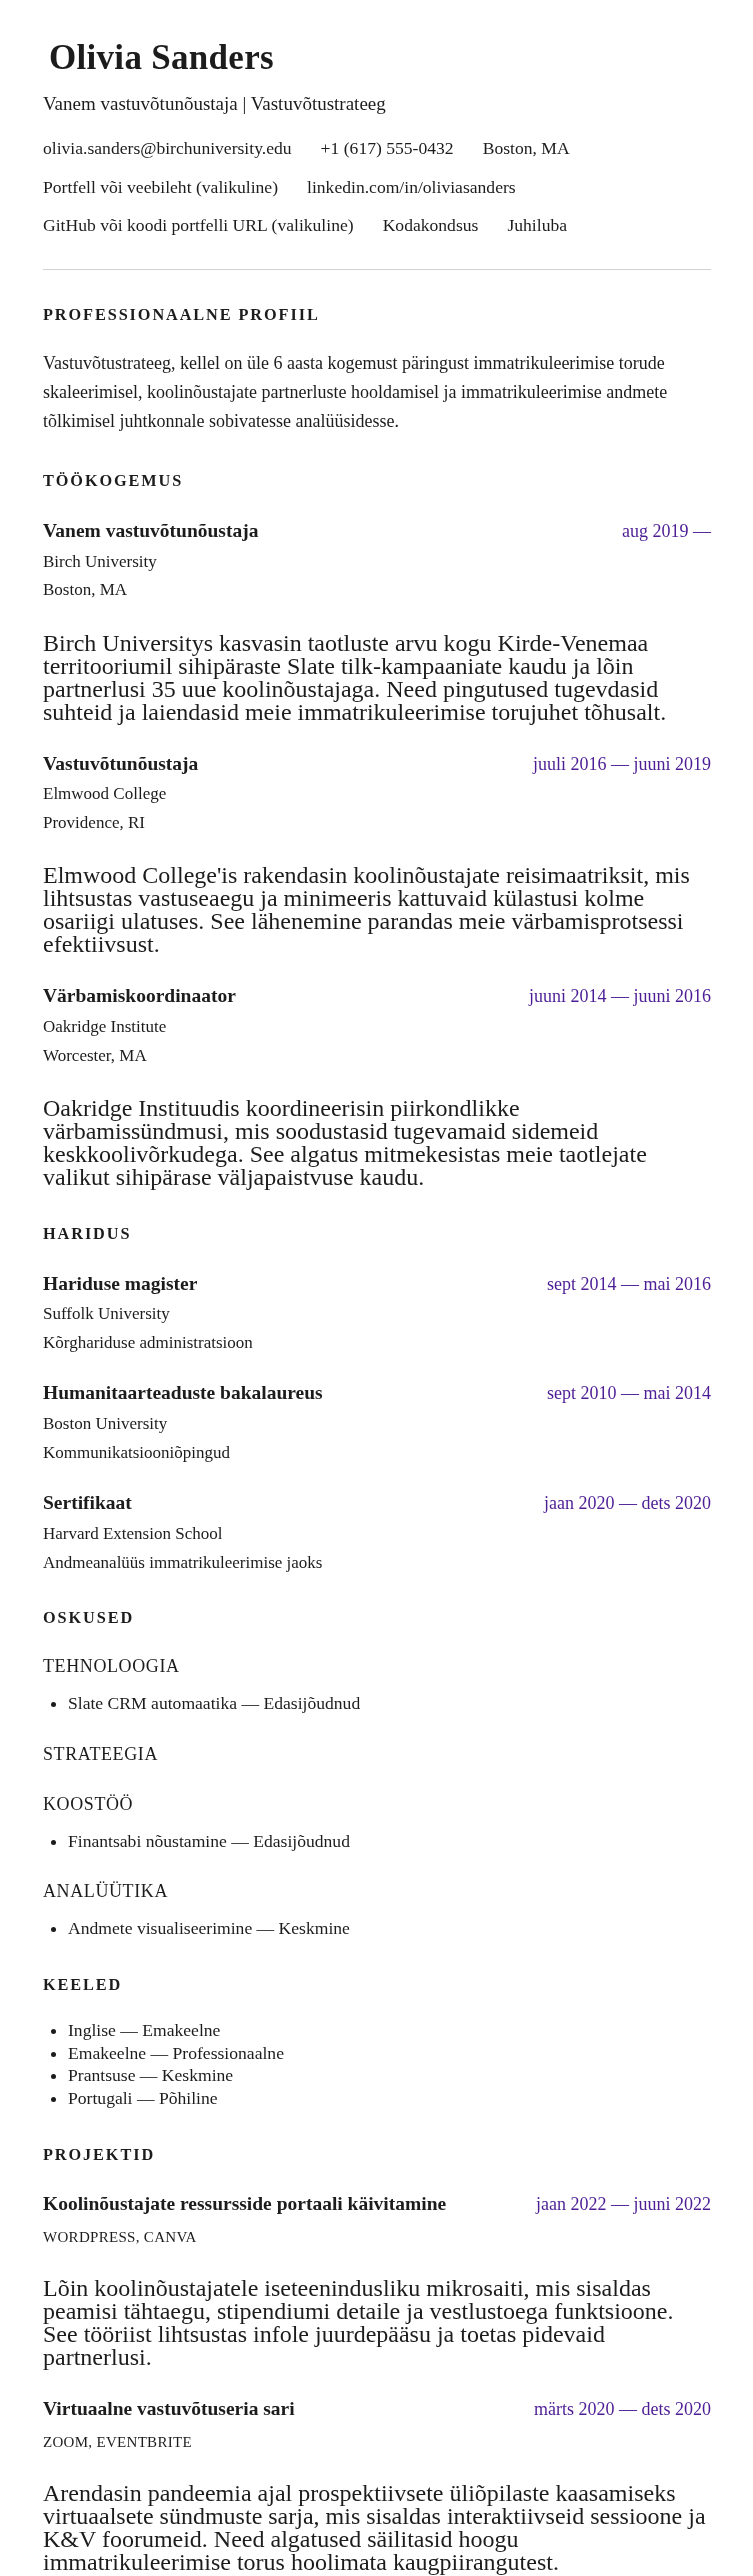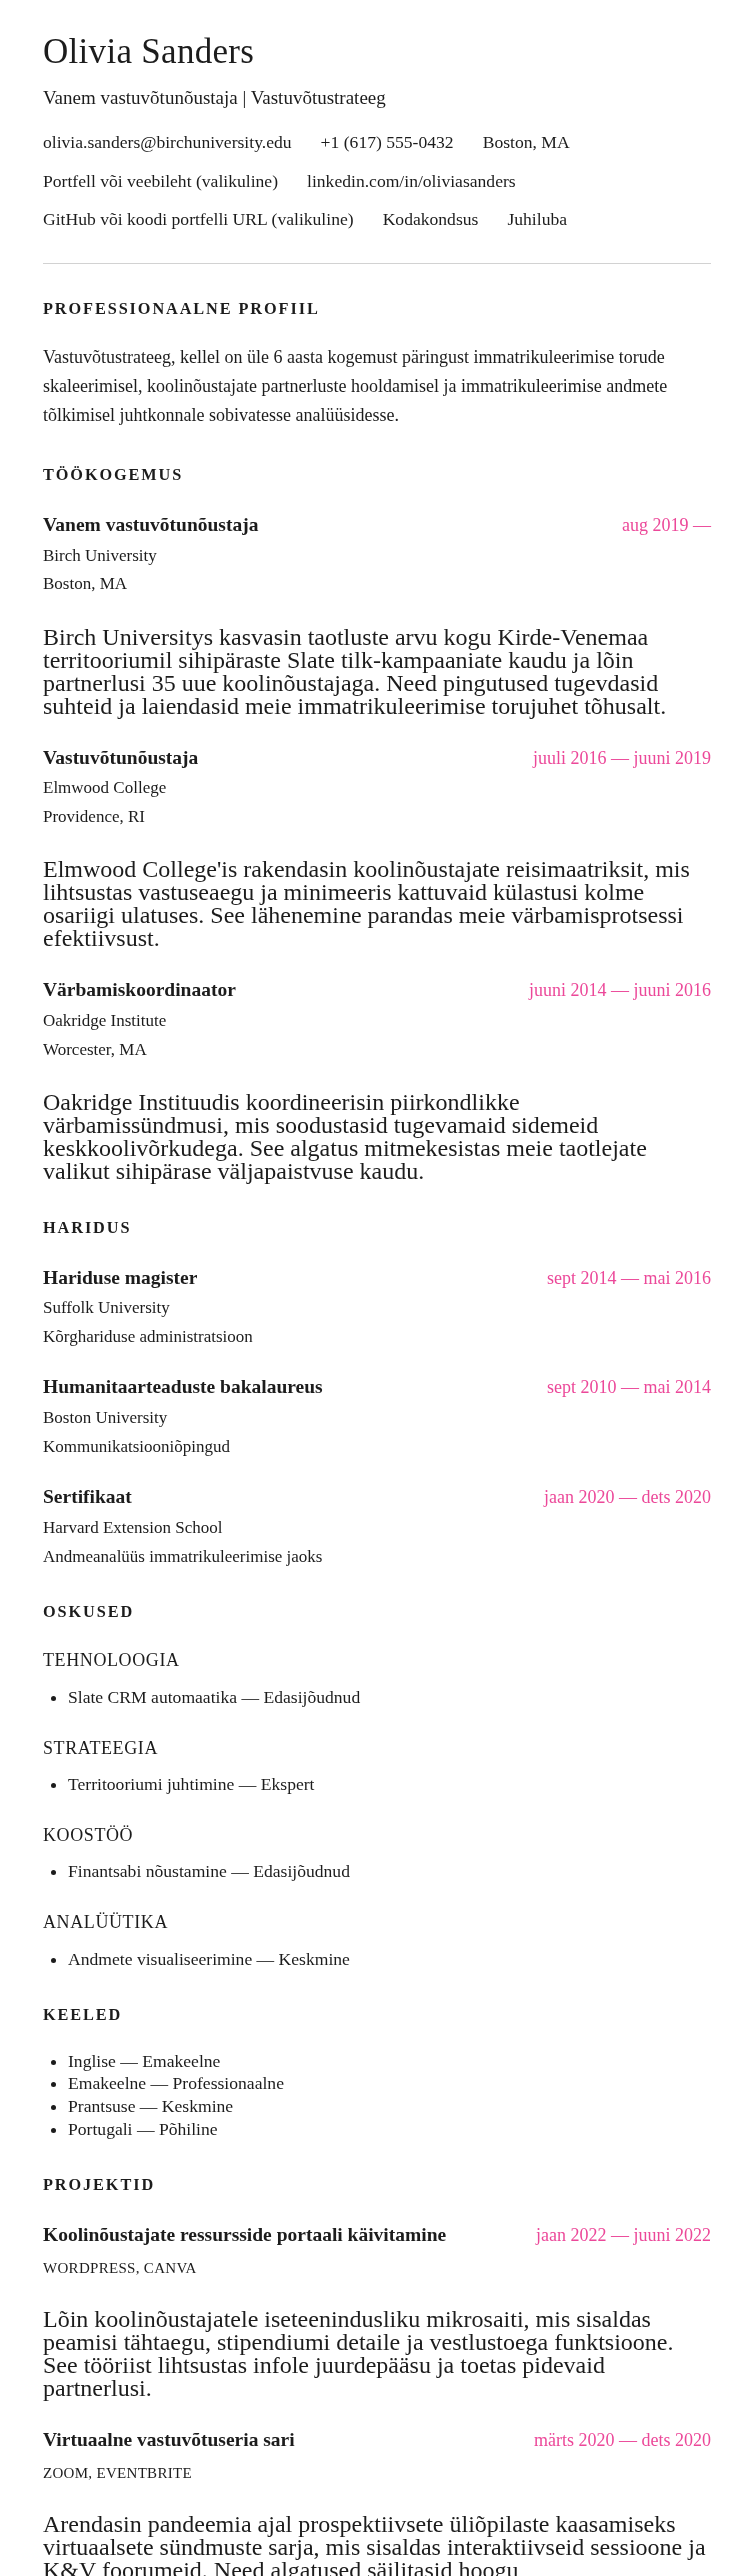"Olivia Sanders" .name { font-weight: 400 -> 700; margin: 0 -> 6px }
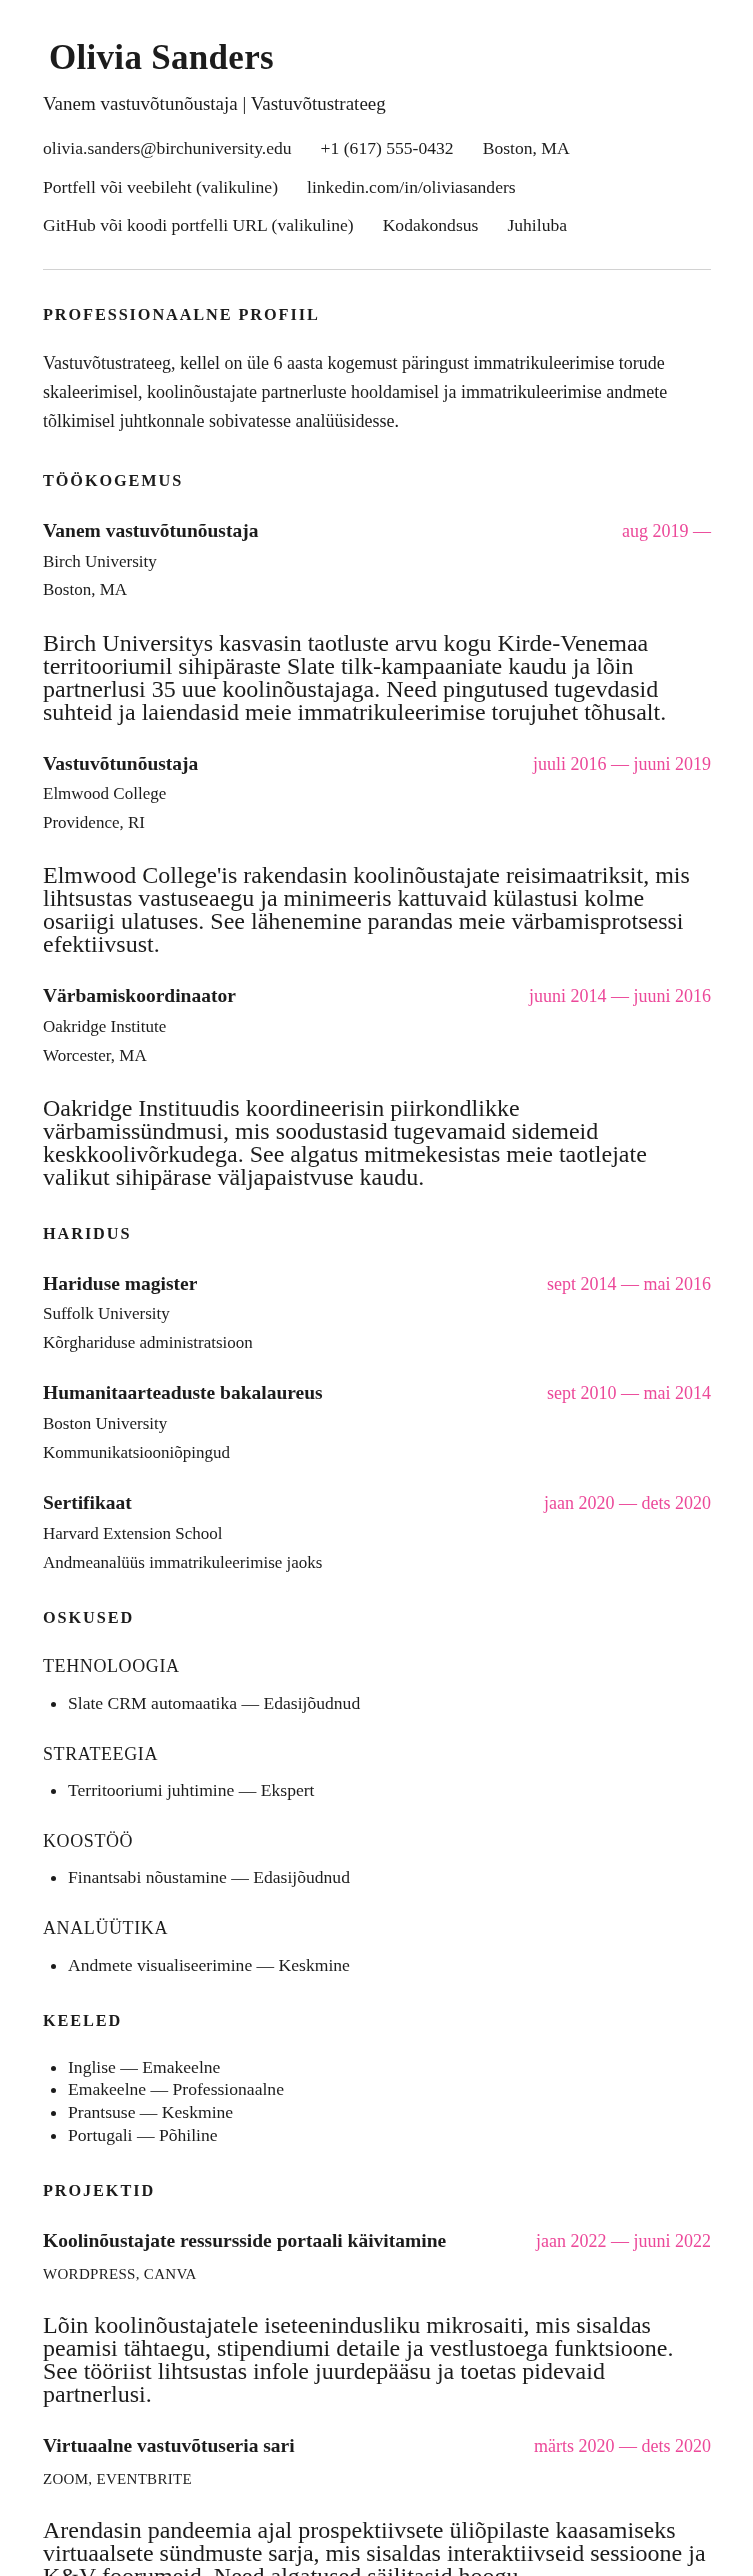"aug 2019 —" .entry-date { color: #ec4899 -> #4c1d95 }
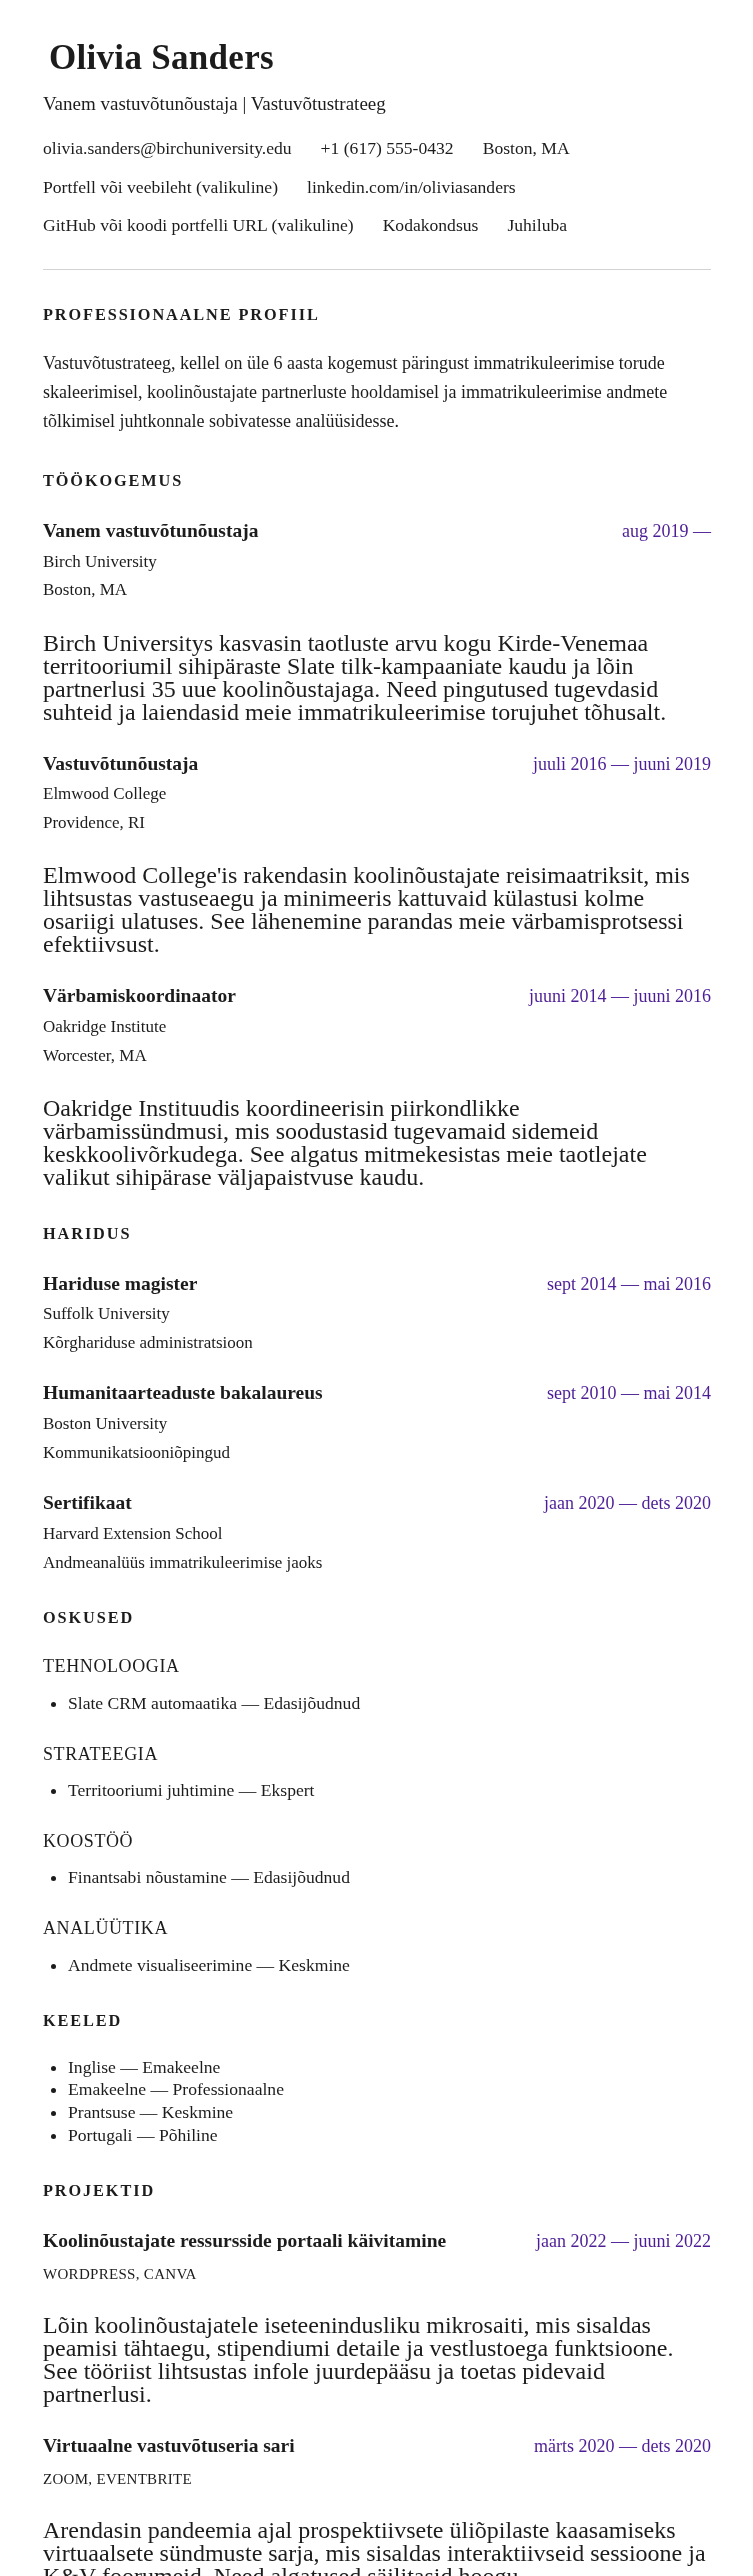"Territooriumi juhtimine — Ekspert" ul.bullet-list { html: <ul> <li>Territooriumi juhtimine — Ekspert</li> </ul> -> none }
